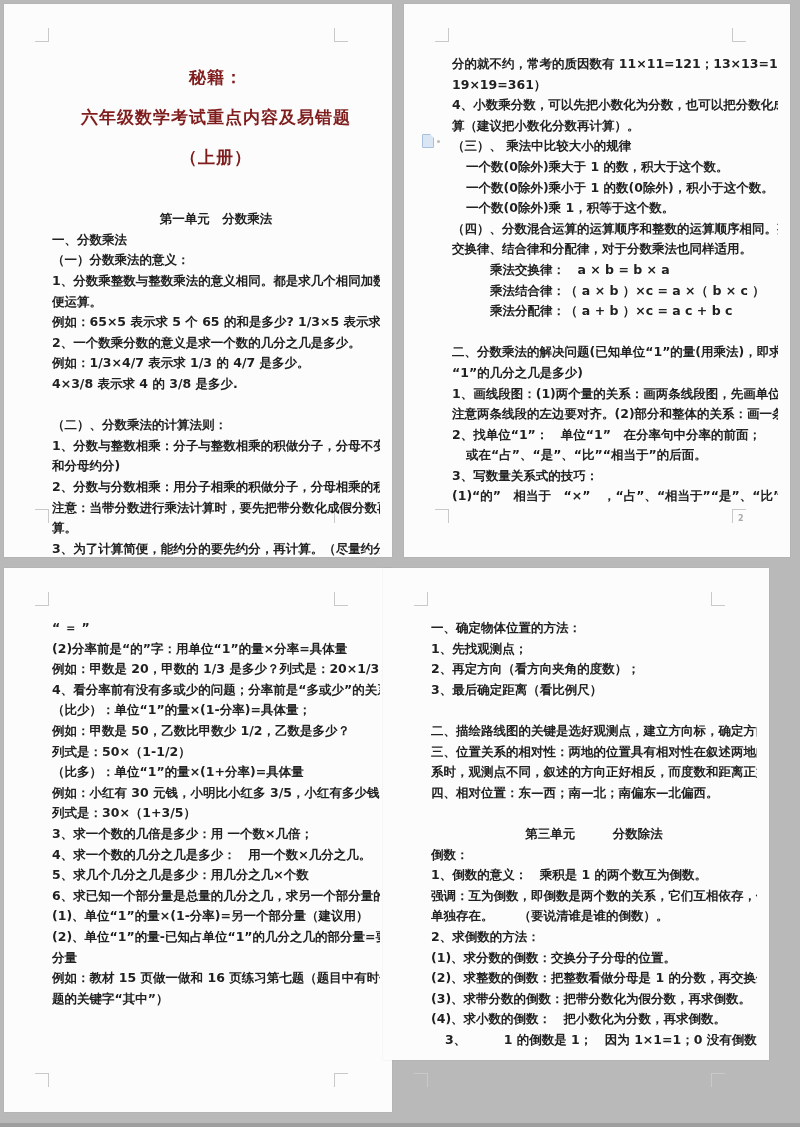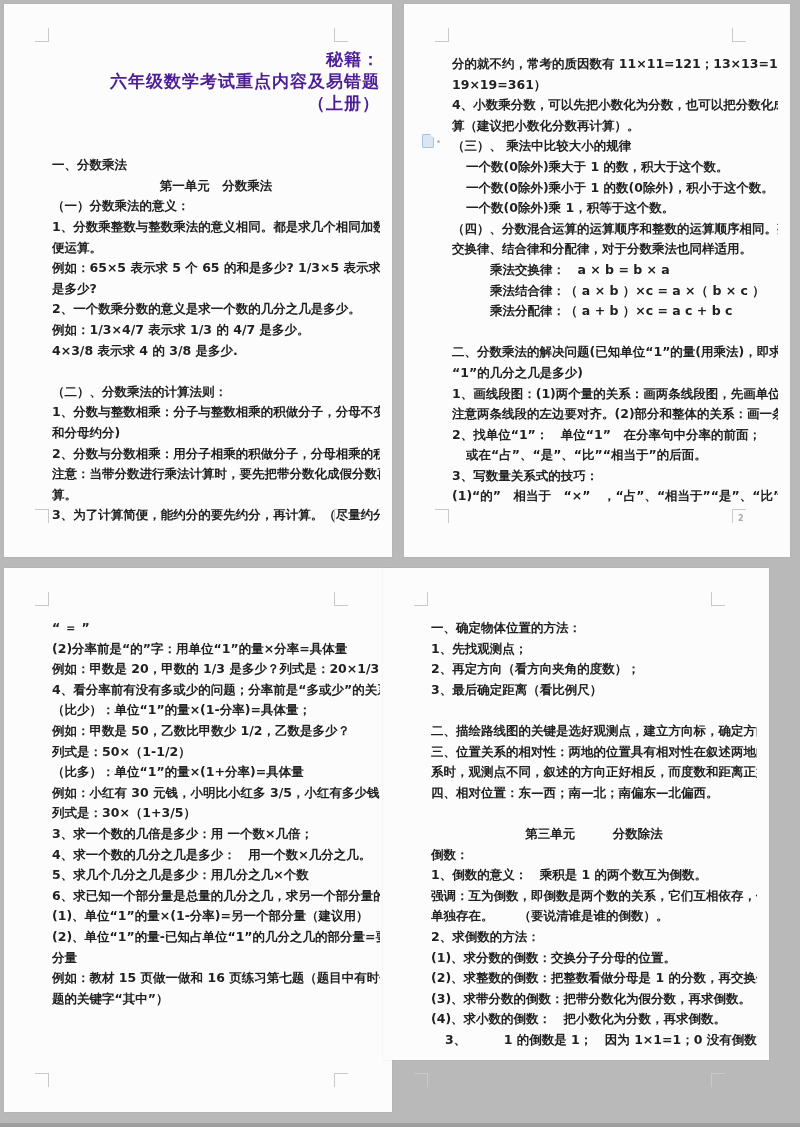"秘籍：" .l-title { color: #4c1d95 -> #7f1d1d; margin-top: none -> 18px; text-align: right -> center }
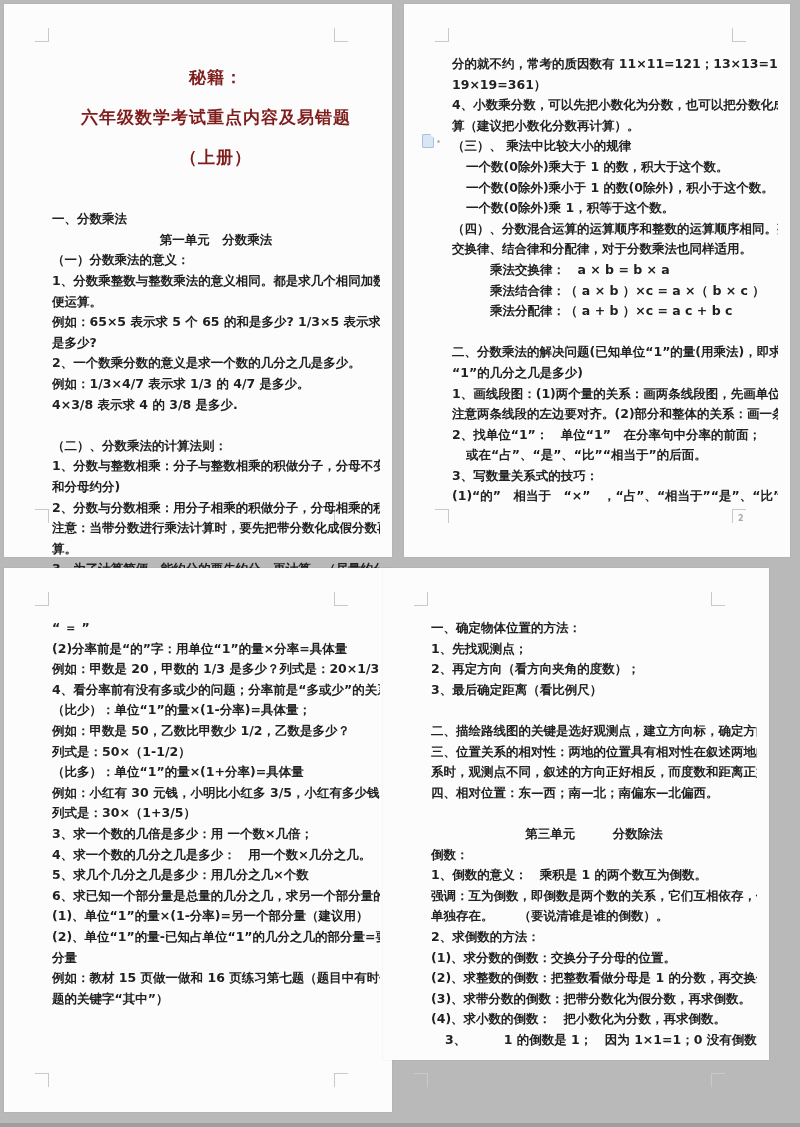"一、分数乘法" div.line { order: before "第一单元 分数乘法" -> after "第一单元 分数乘法" }
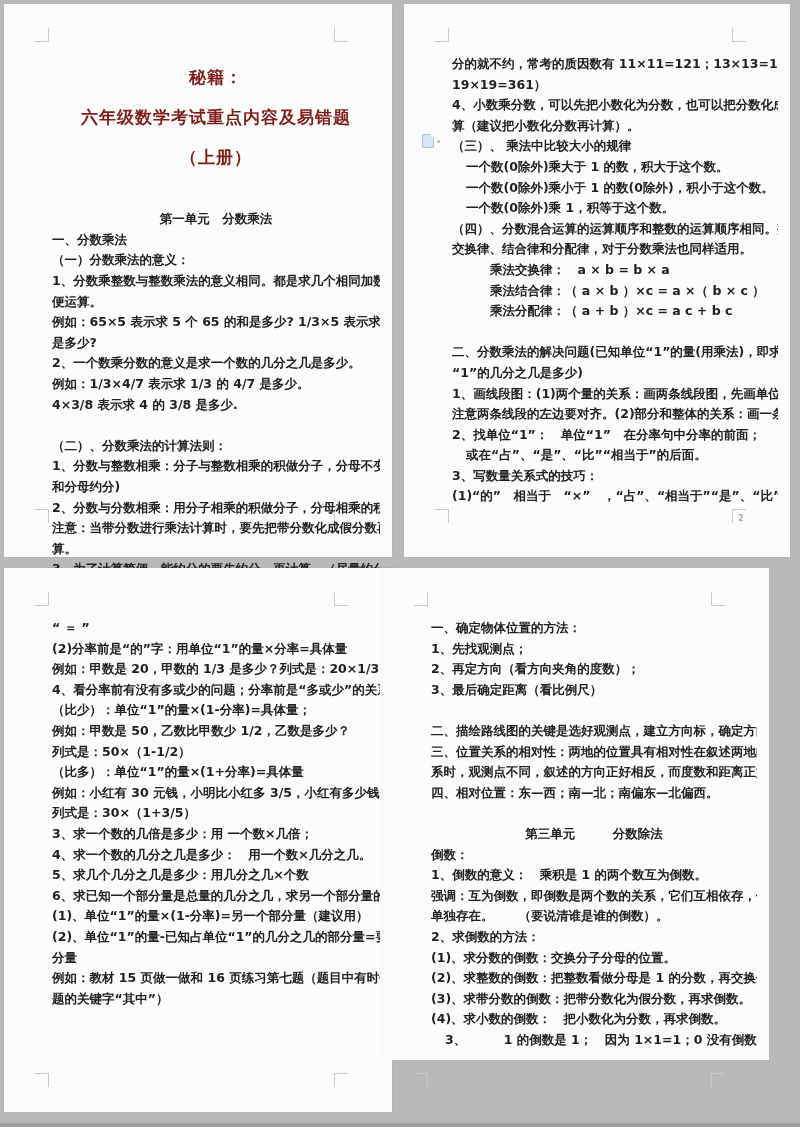"是多少?" div.line { html: <div>是多少?</div> -> none }
